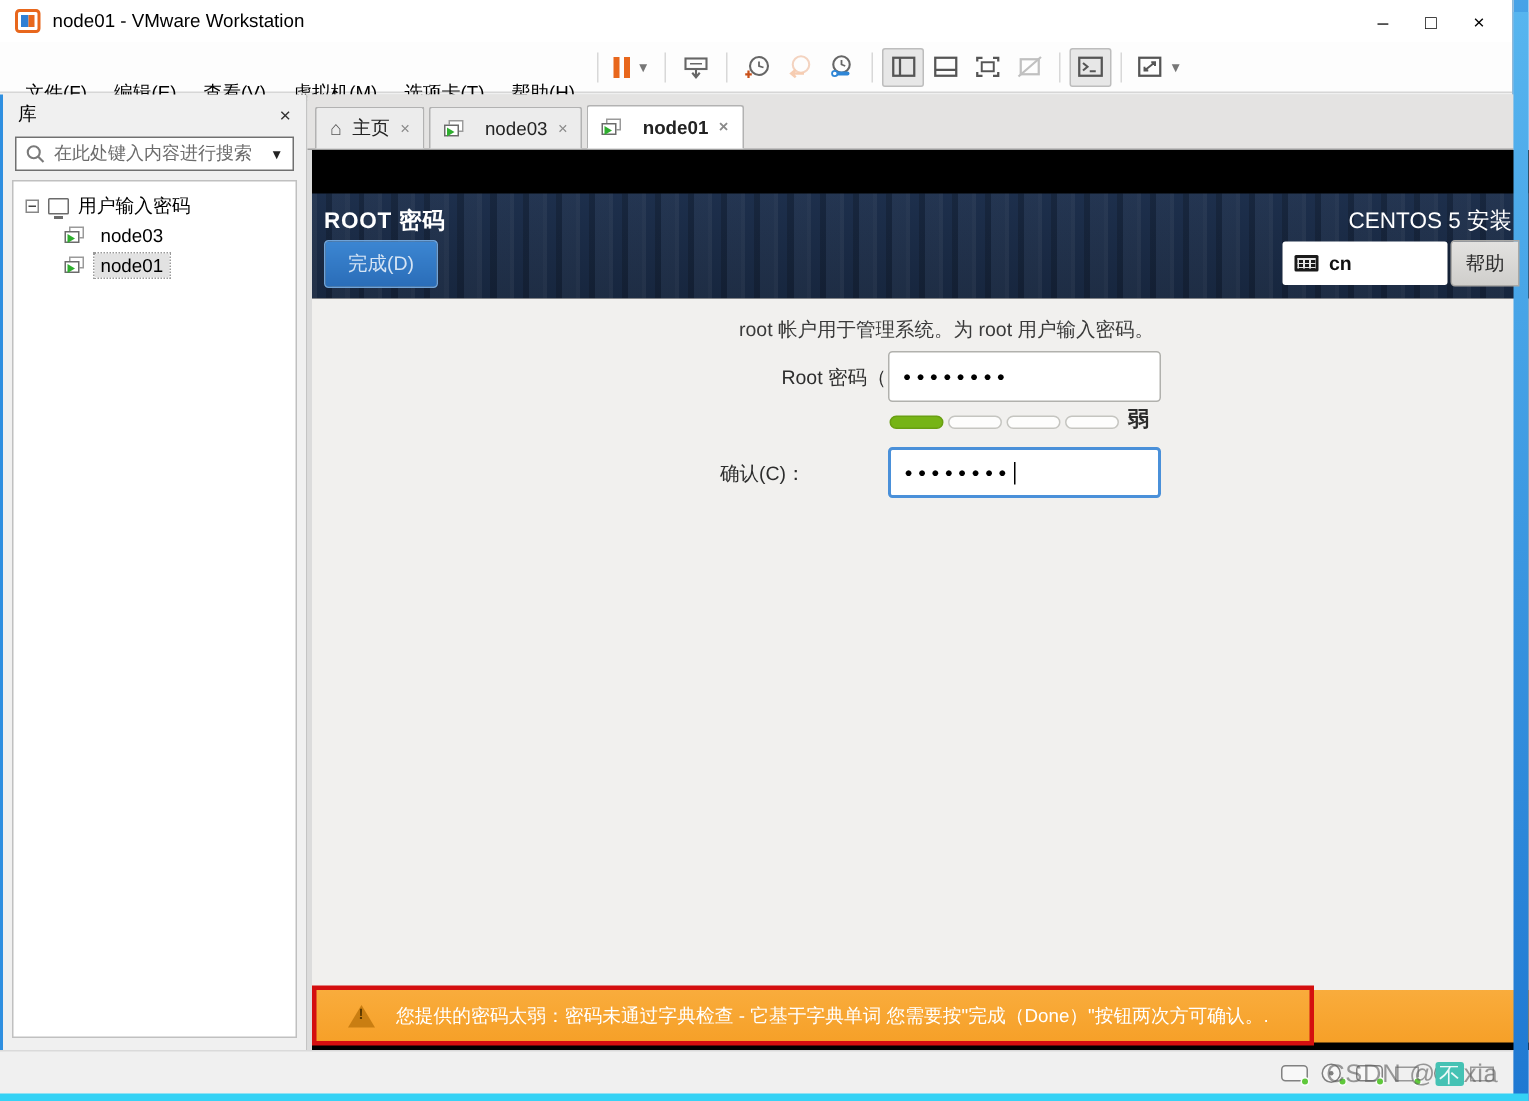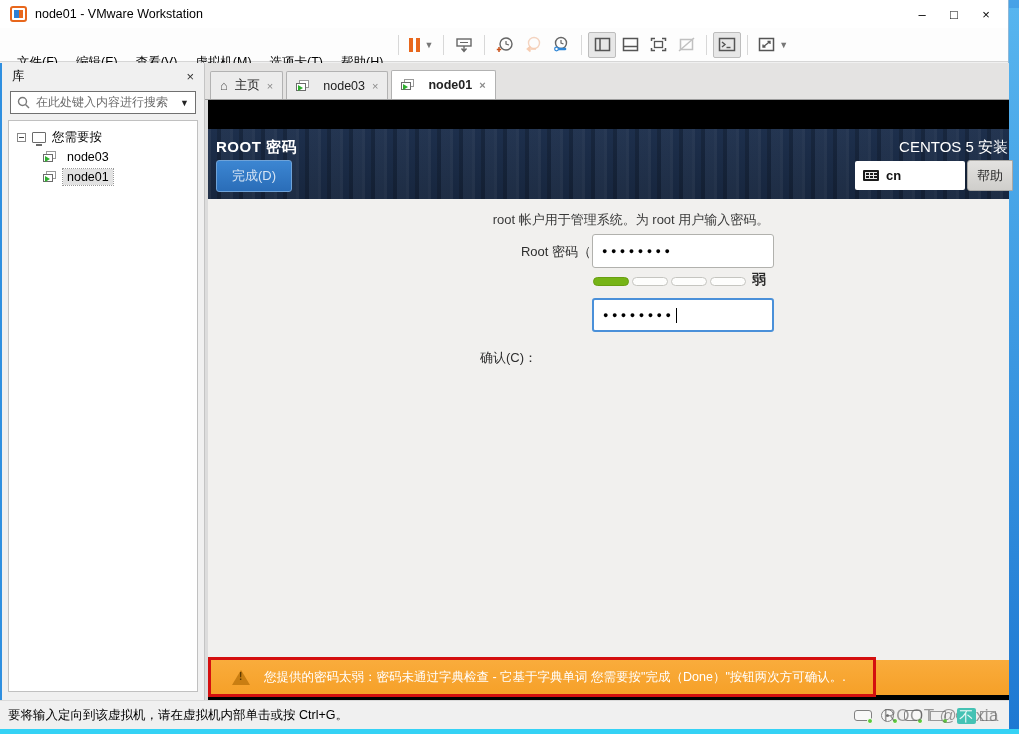"您需要按" span { text: 您需要按 -> 用户输入密码 }
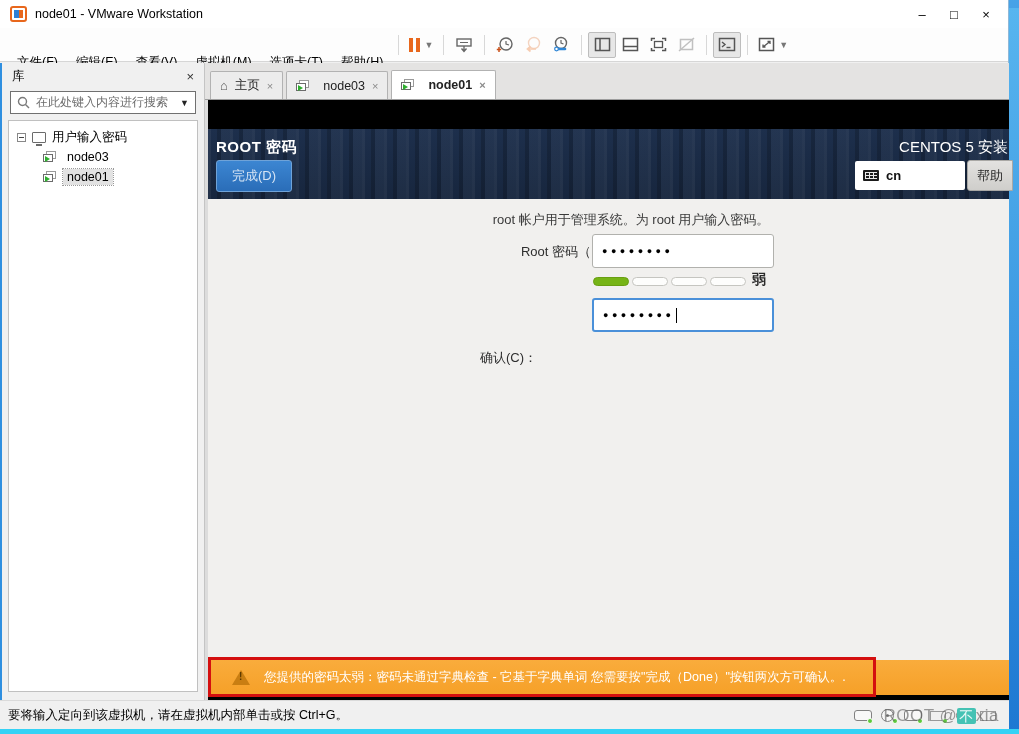"确认(C)：" .lbl-confirm { margin-top: 42px -> none }
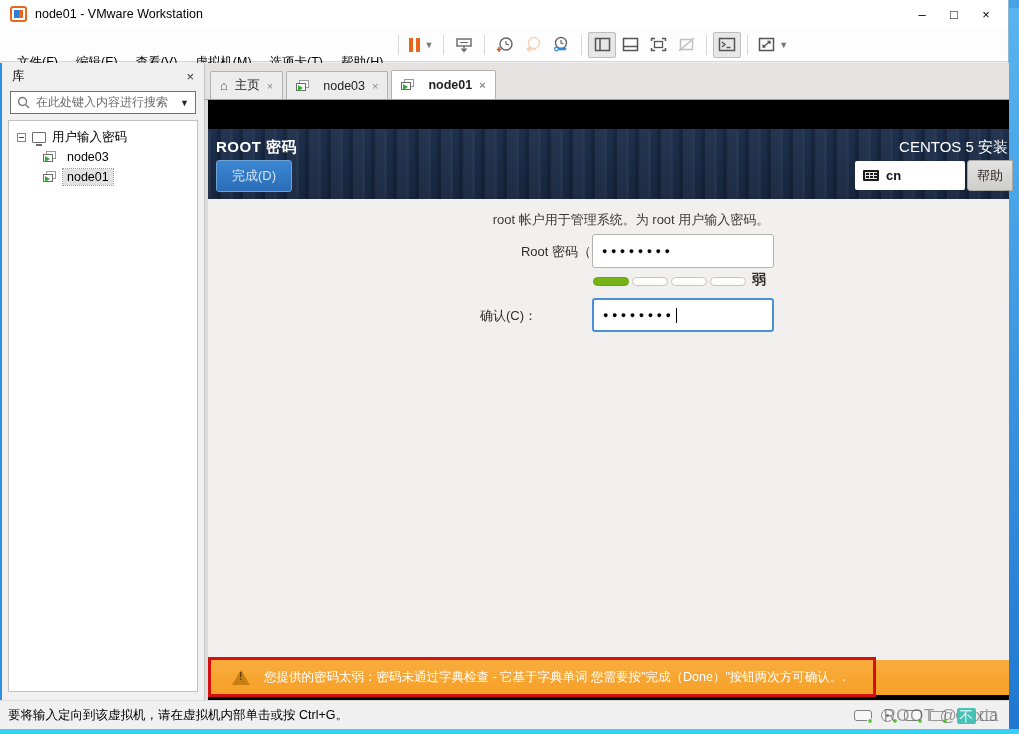"要将输入定向到该虚拟机，请在虚拟机内部单击或按 Ctrl+G。" span.status-msg { html: <span>要将输入定向到该虚拟机，请在虚拟机内部单击或按 Ctrl+G。</span> -> none }
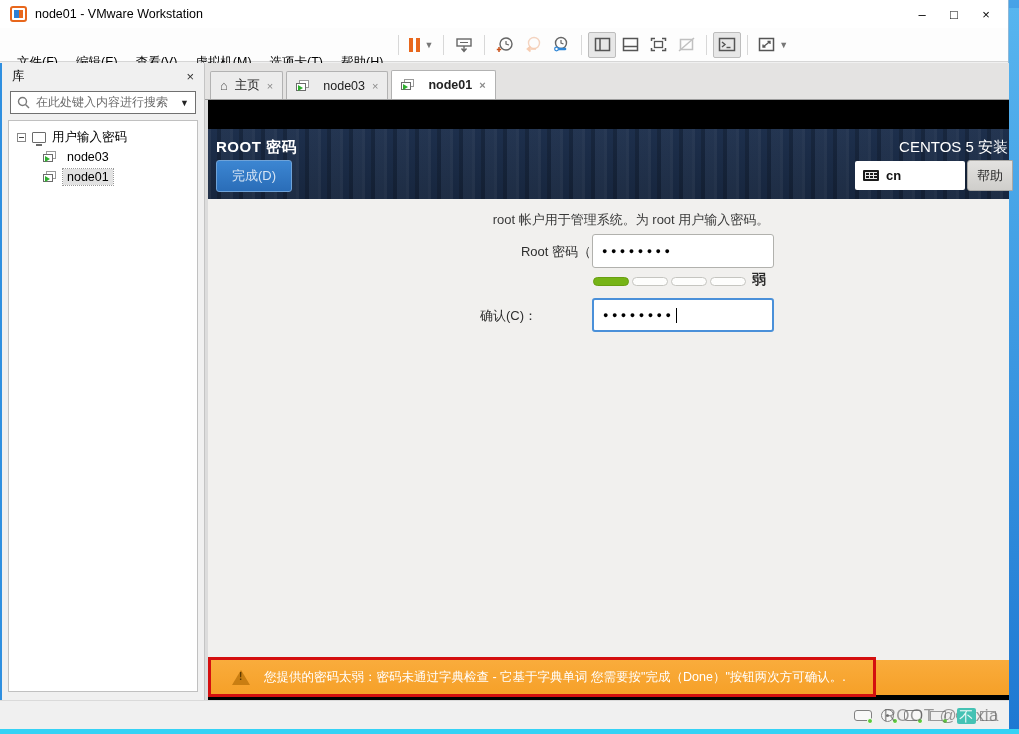"ROOT @" span { text: ROOT -> CSDN }
